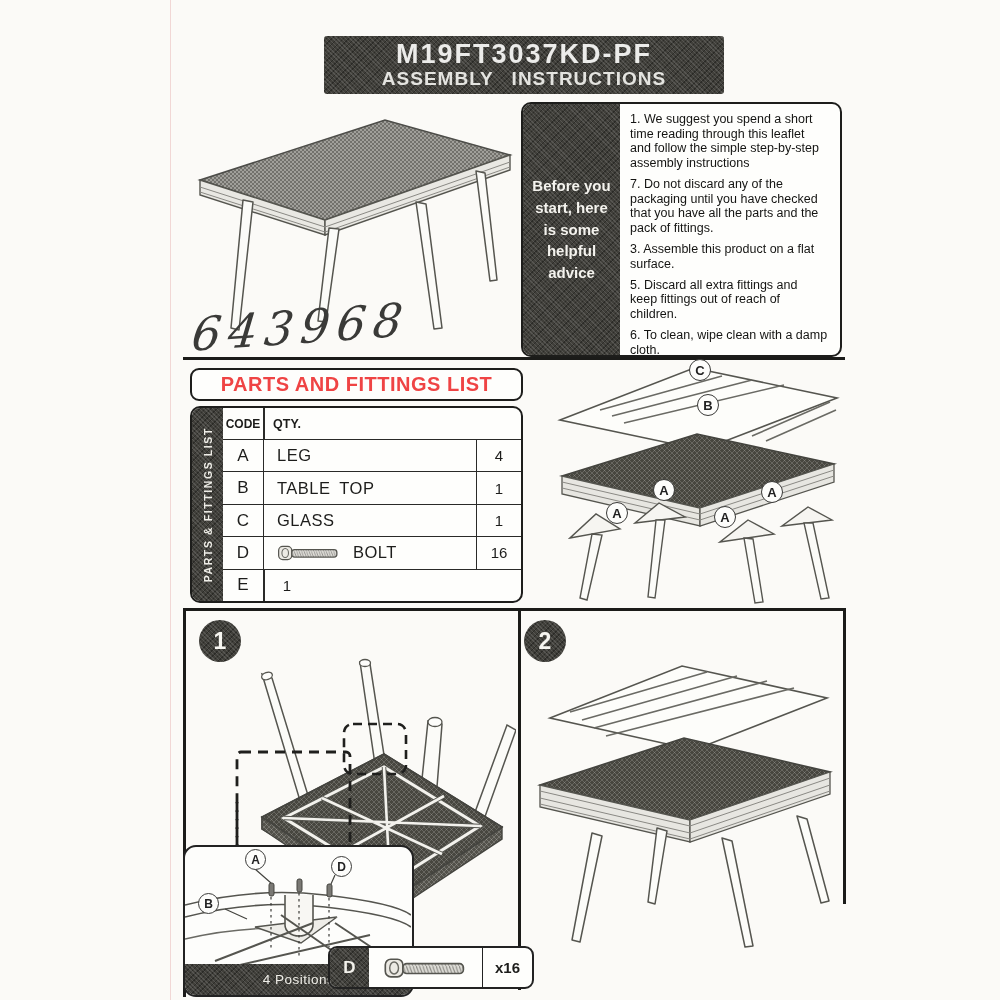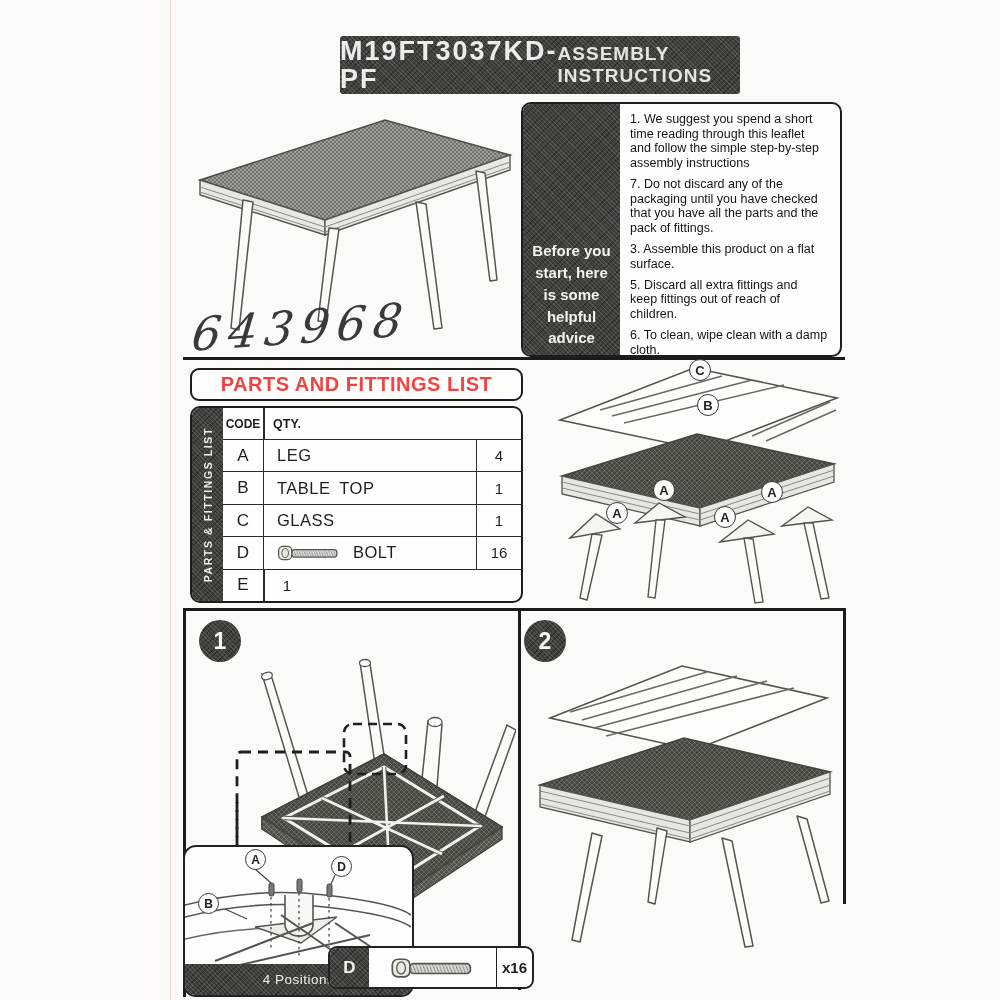"M19FT3037KD-PF" .title-box { flex-direction: none -> column; left: 340px -> 324px }
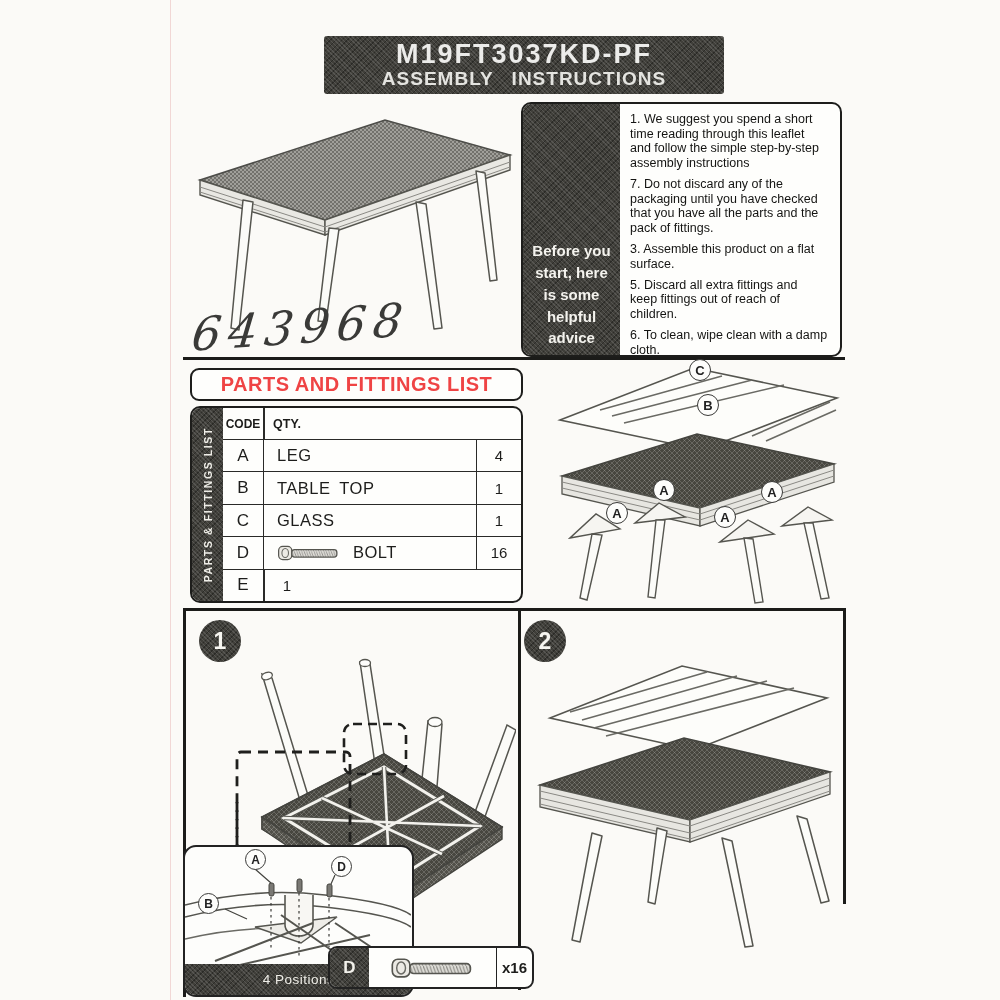"Before you start, here is" .advice-side { align-items: flex-end -> center }
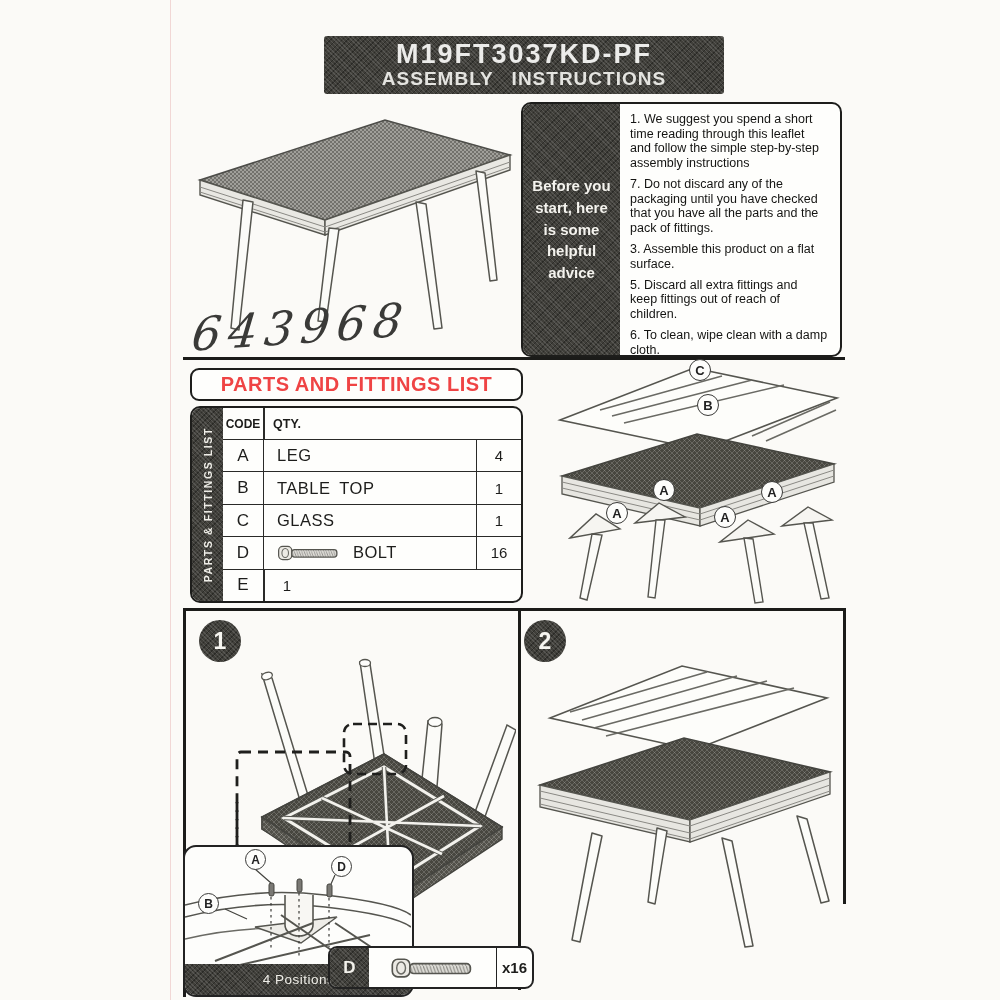"x16" .fit-qty { width: 36px -> 50px }
